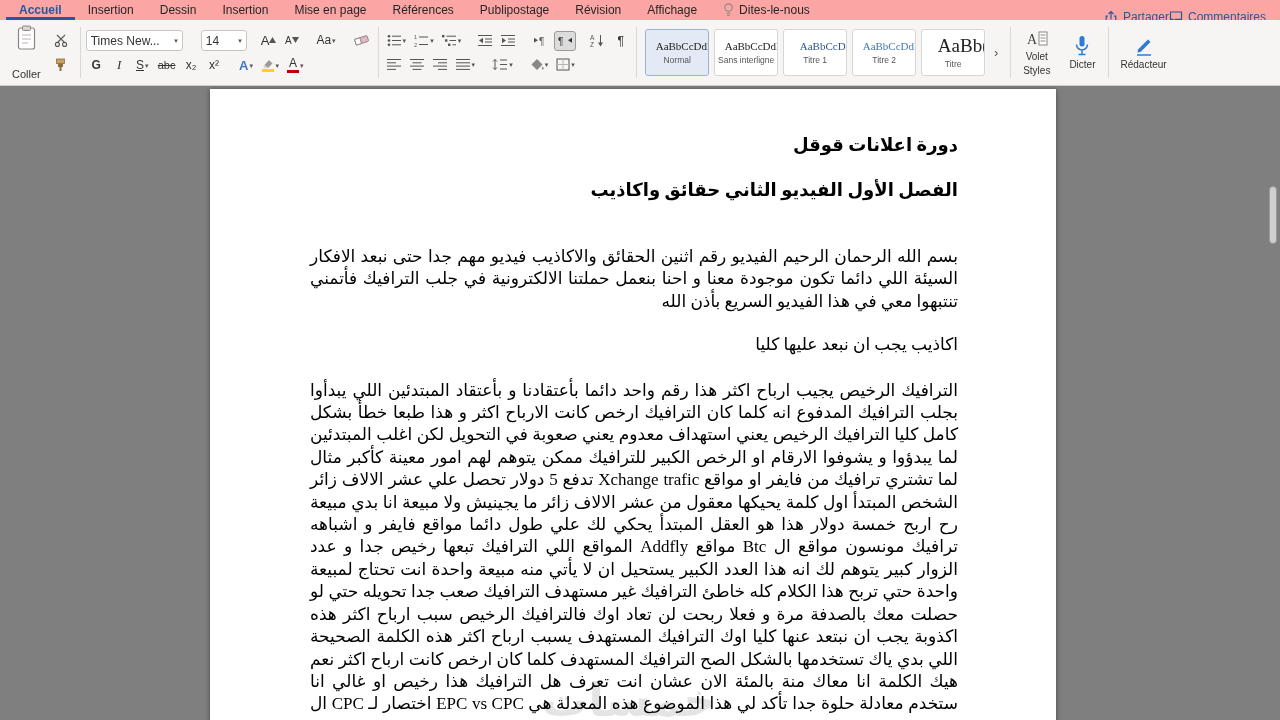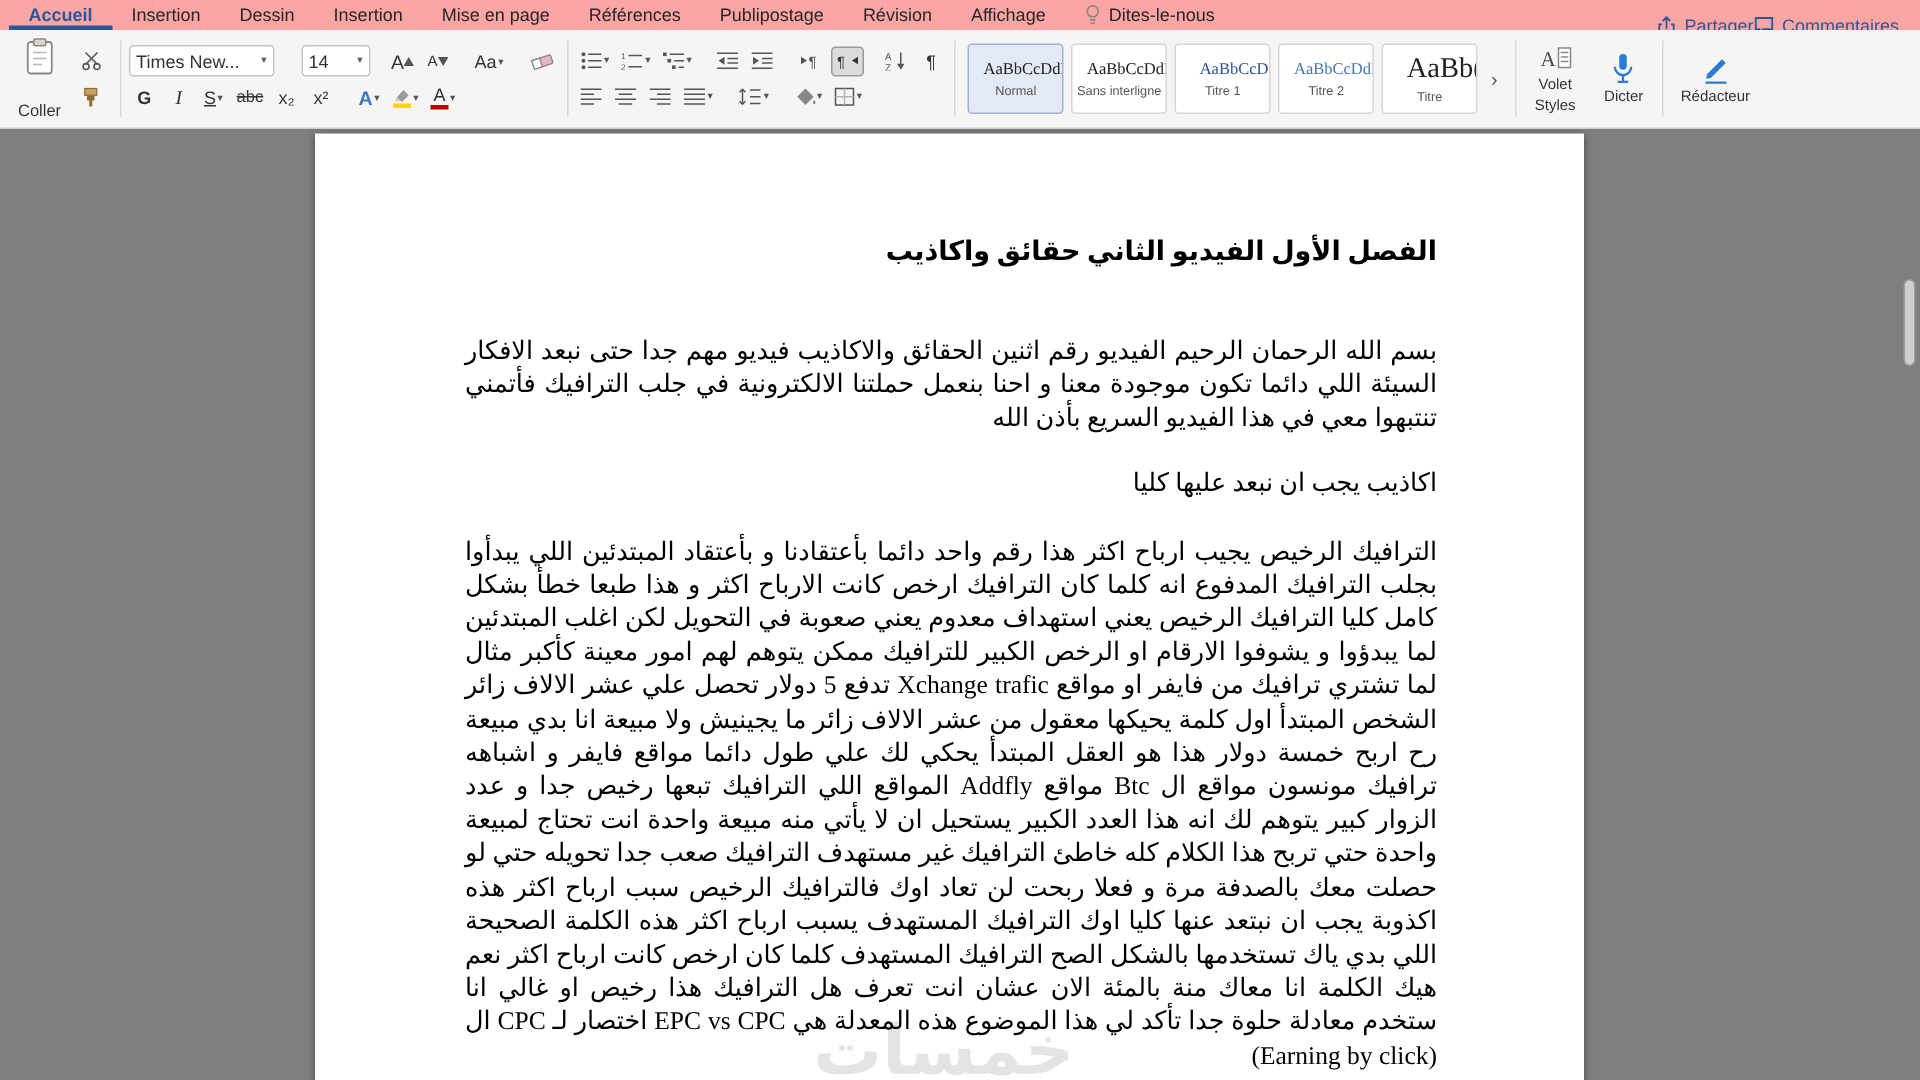"Times New..." .row { align-items: flex-end -> flex-start }
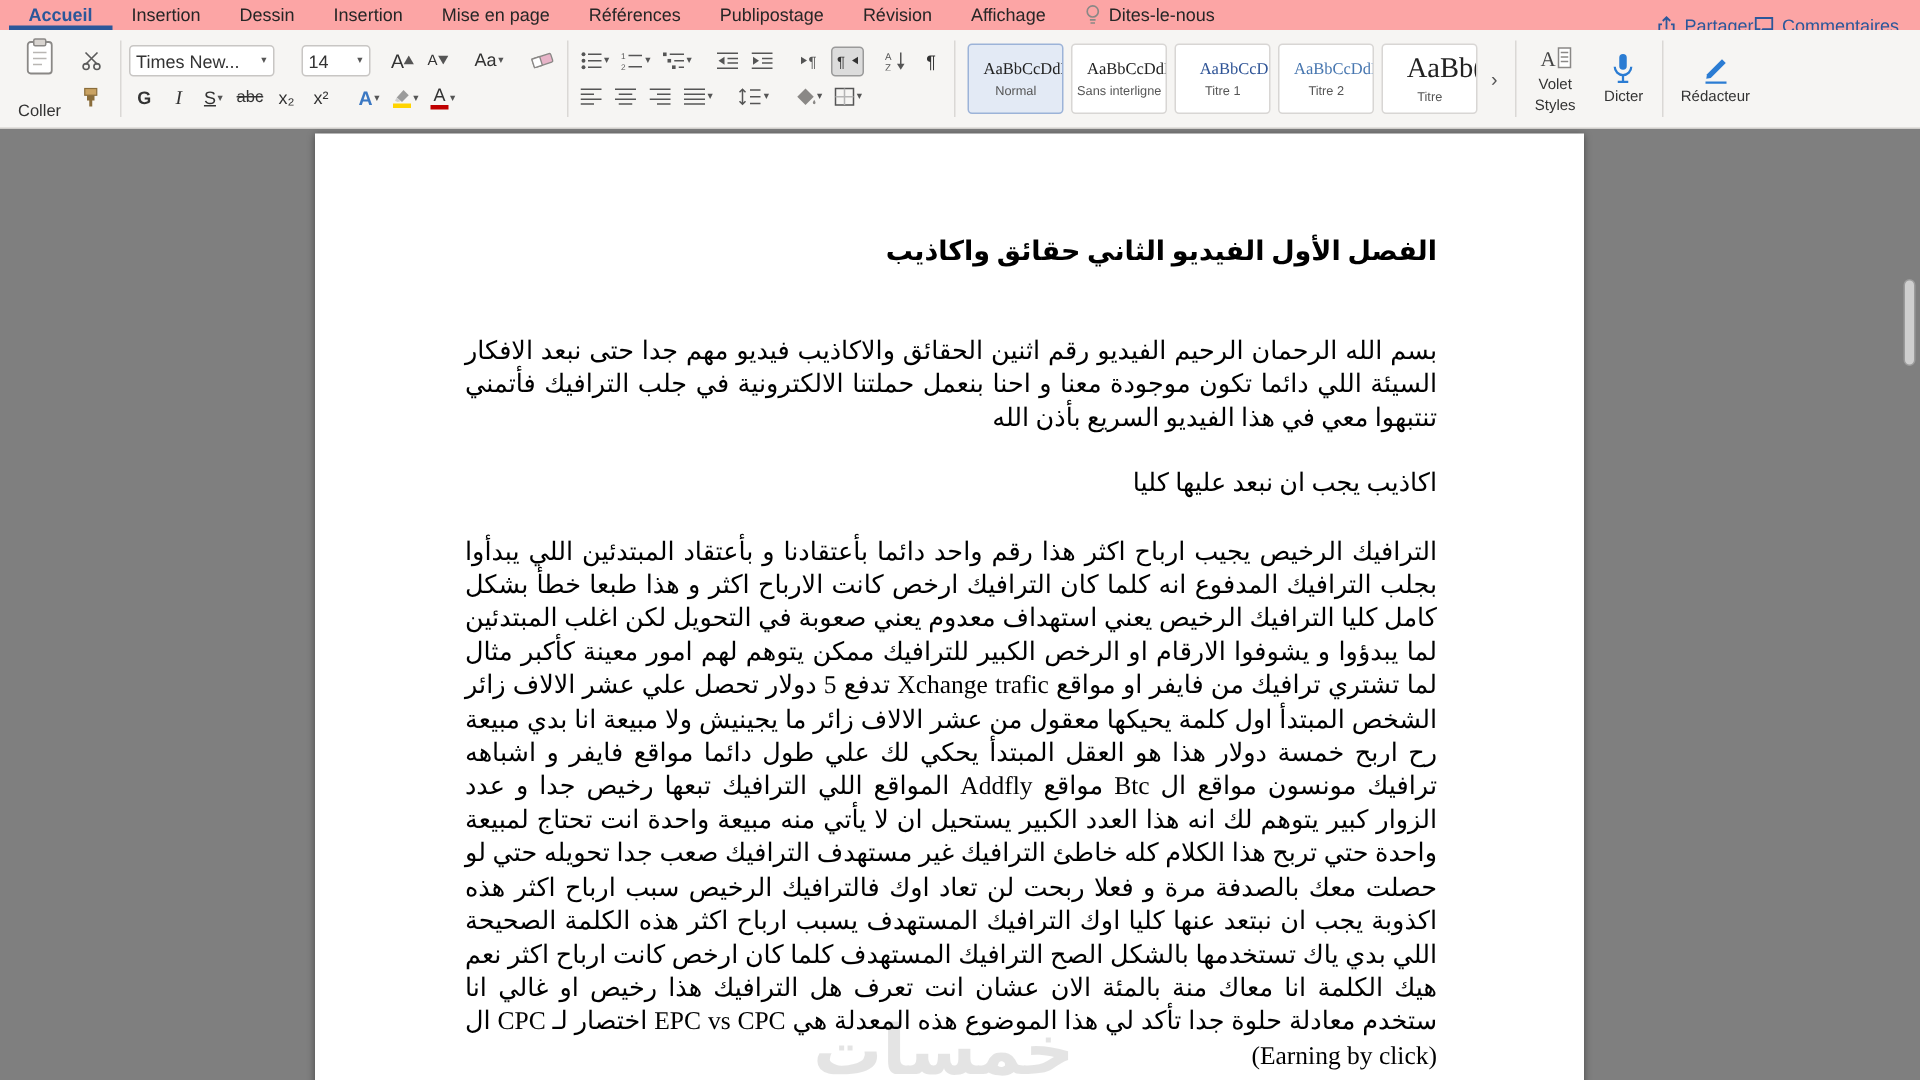"دورة اعلانات قوقل" h1 { html: none -> <h1>دورة اعلانات قوقل</h1> }
